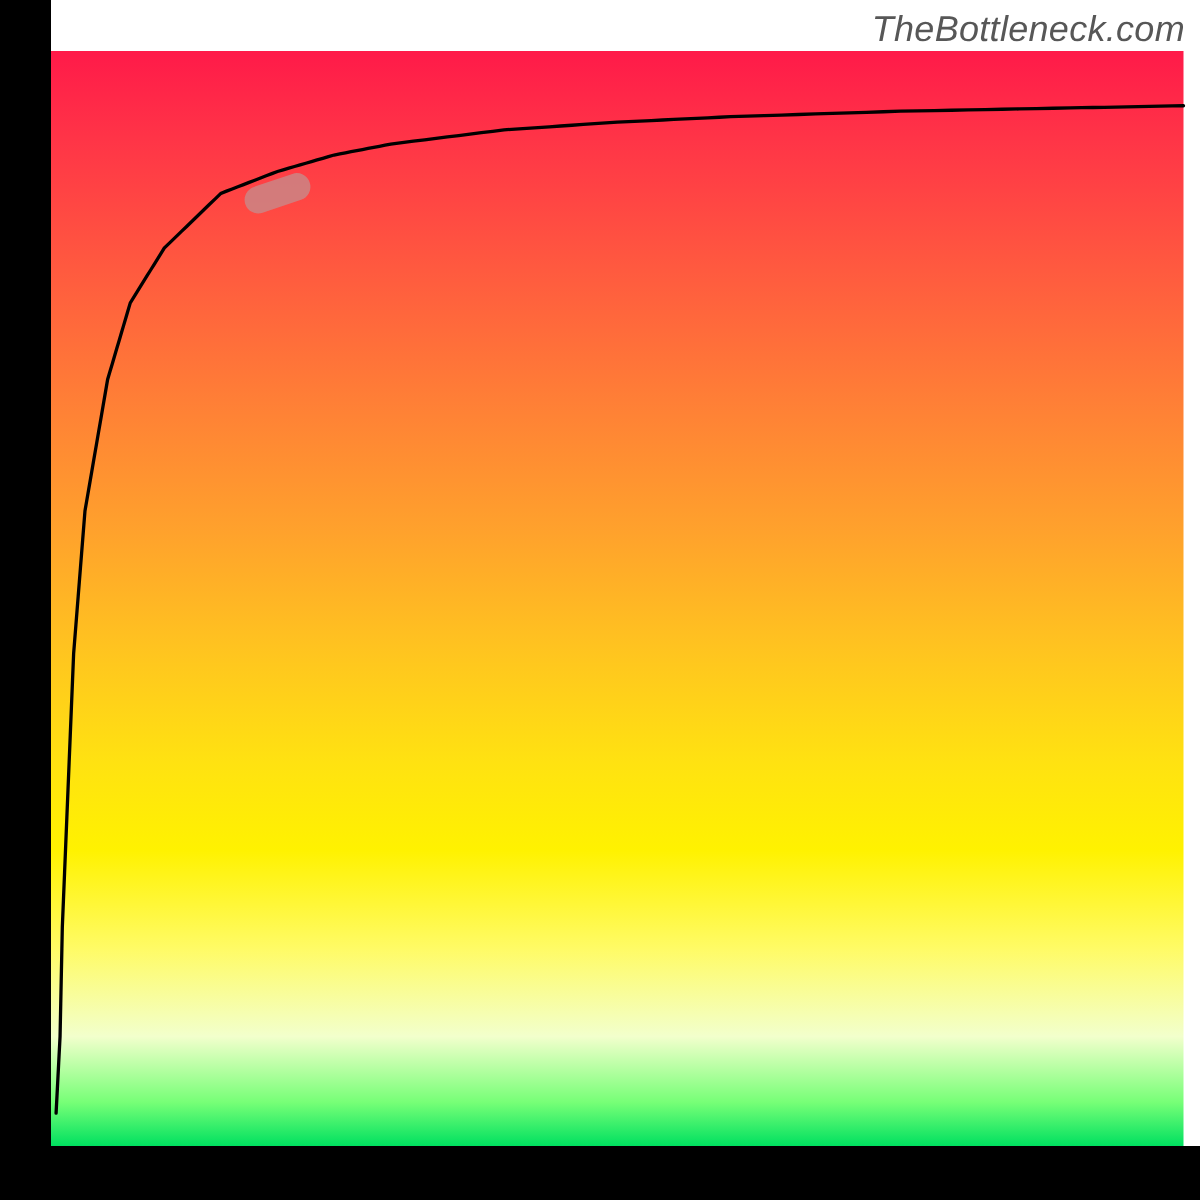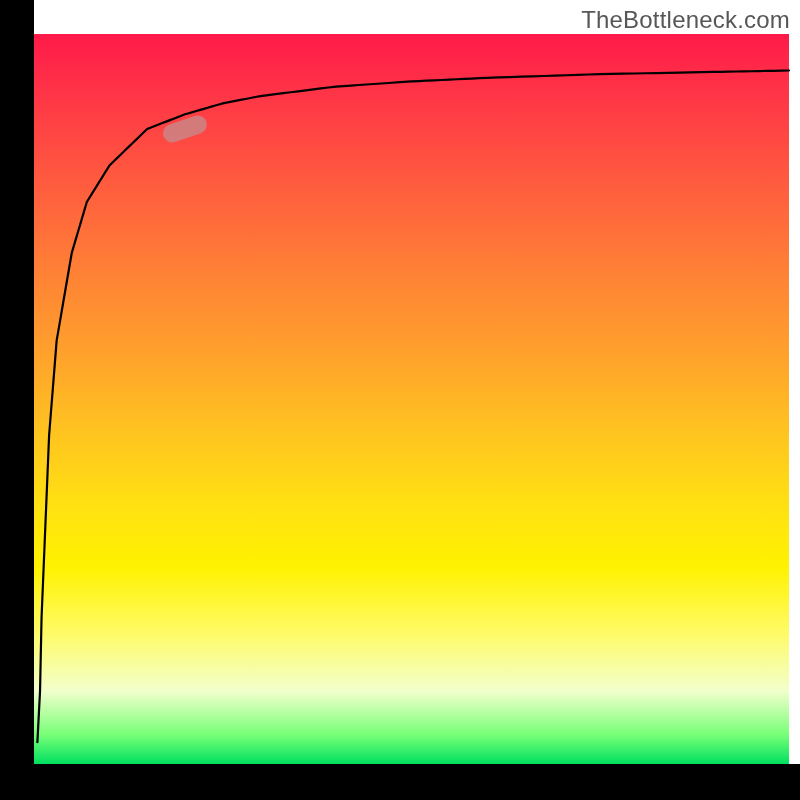"TheBottleneck.com" .container { font-style: none -> italic }
